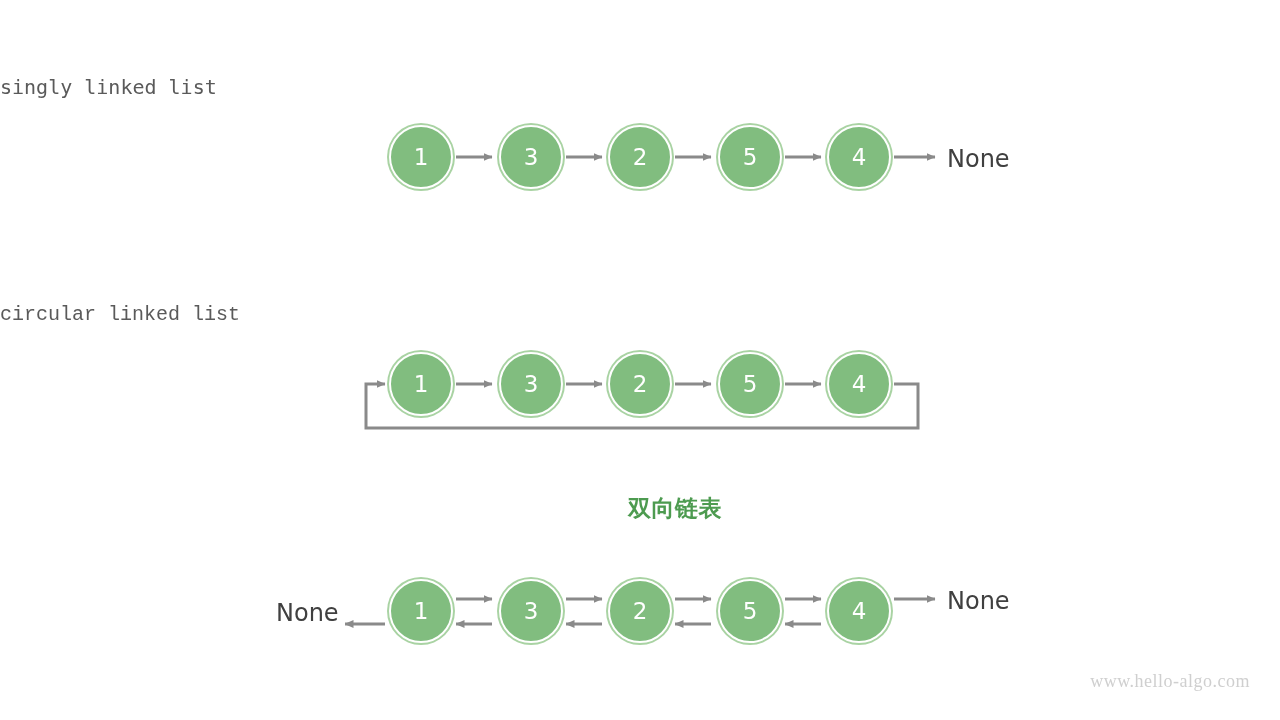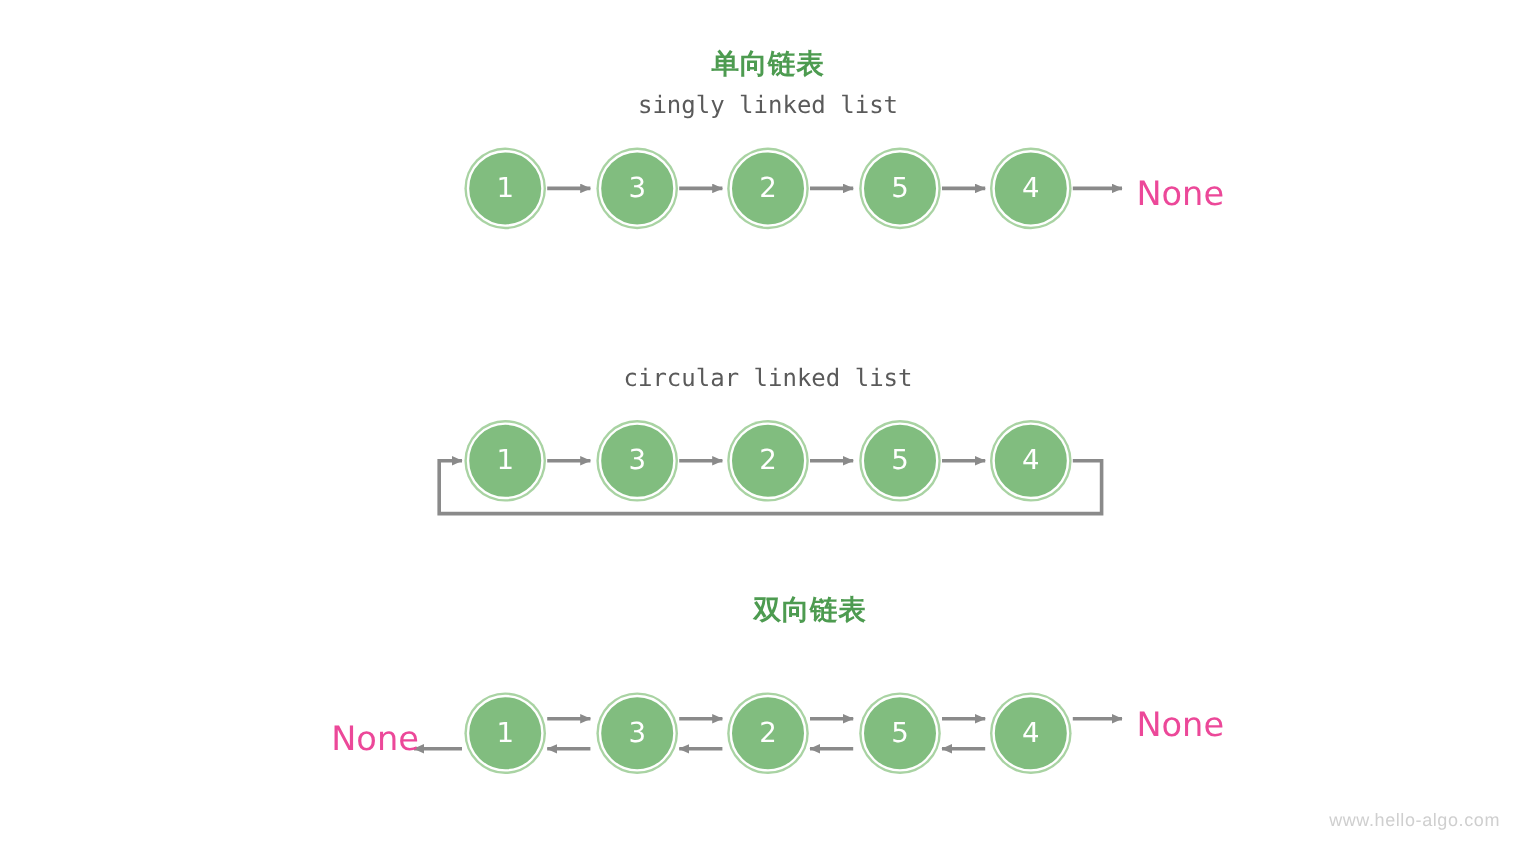"单向链表" div.section-title { html: <div>单向链表</div> -> none }
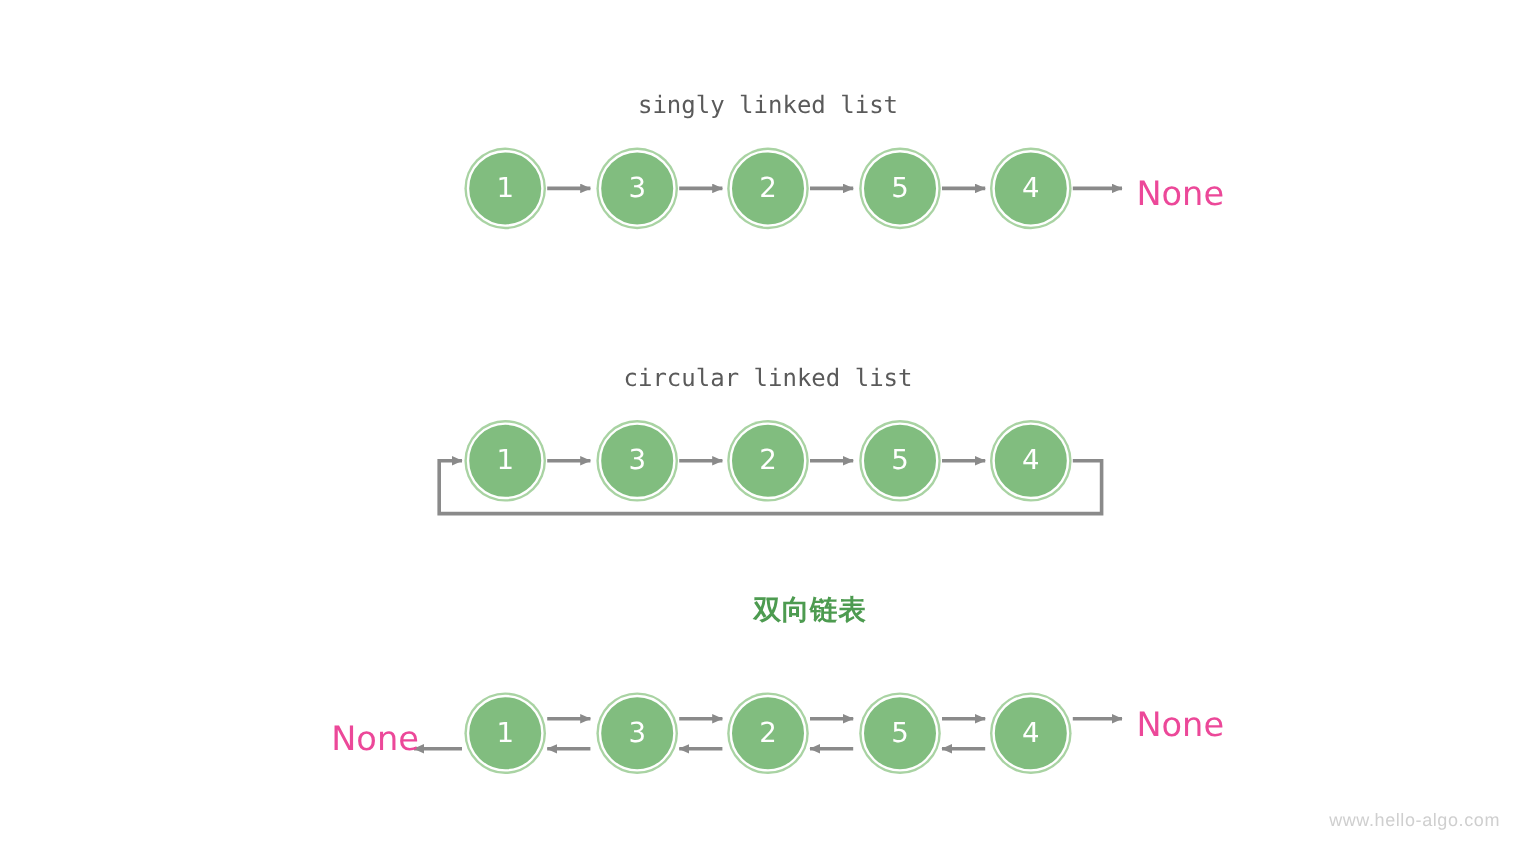"singly linked list" .section-subtitle { text-align: center -> none }
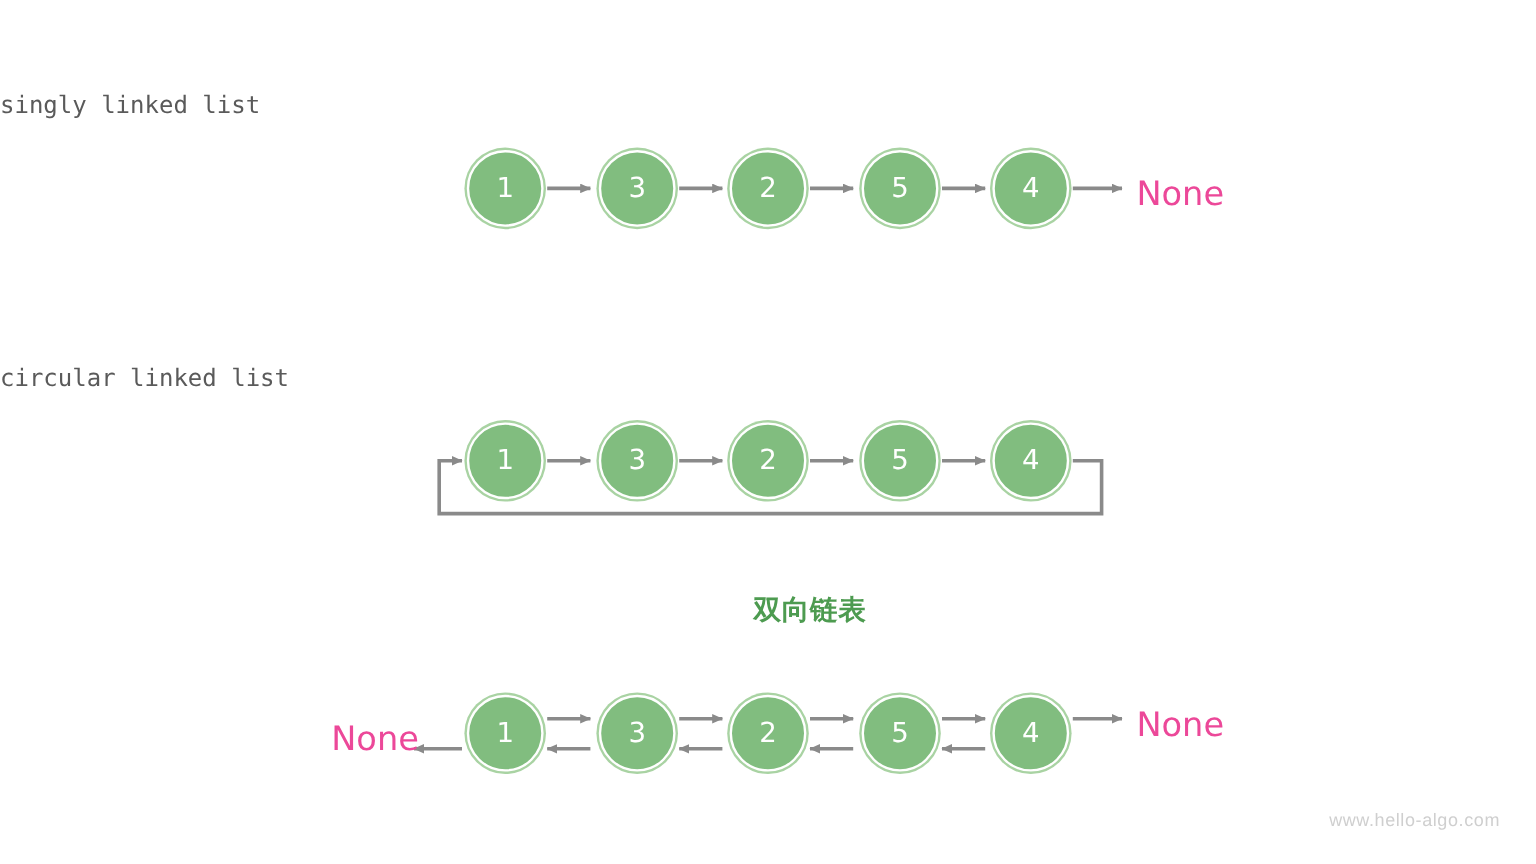"None" .none-label { color: #ec4899 -> #404040; font-size: 28px -> 24px }
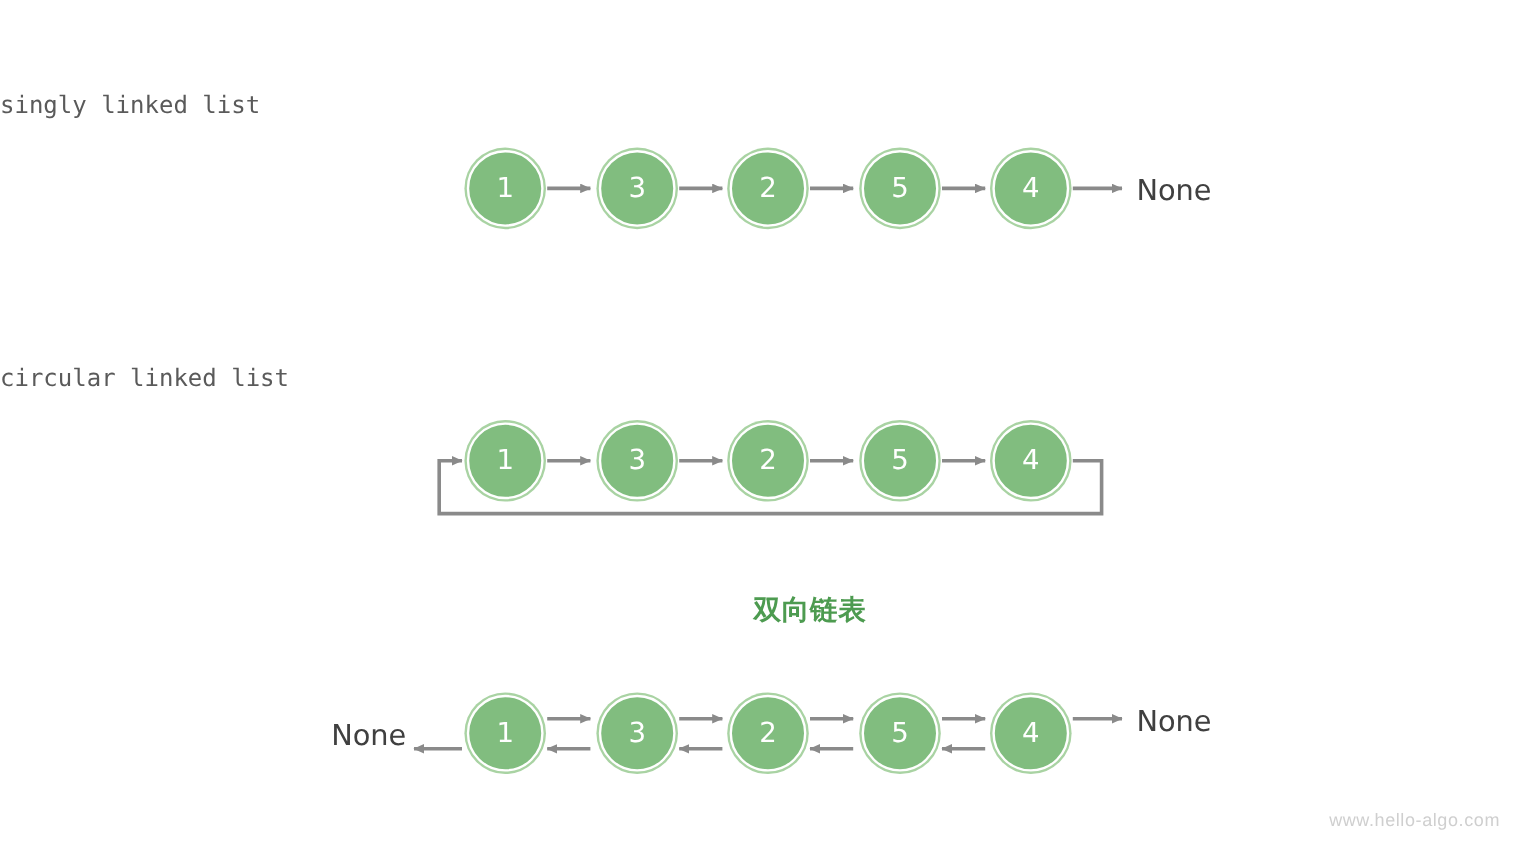"circular linked list" div.section-subtitle { font-family: none -> Liberation Mono, monospace }
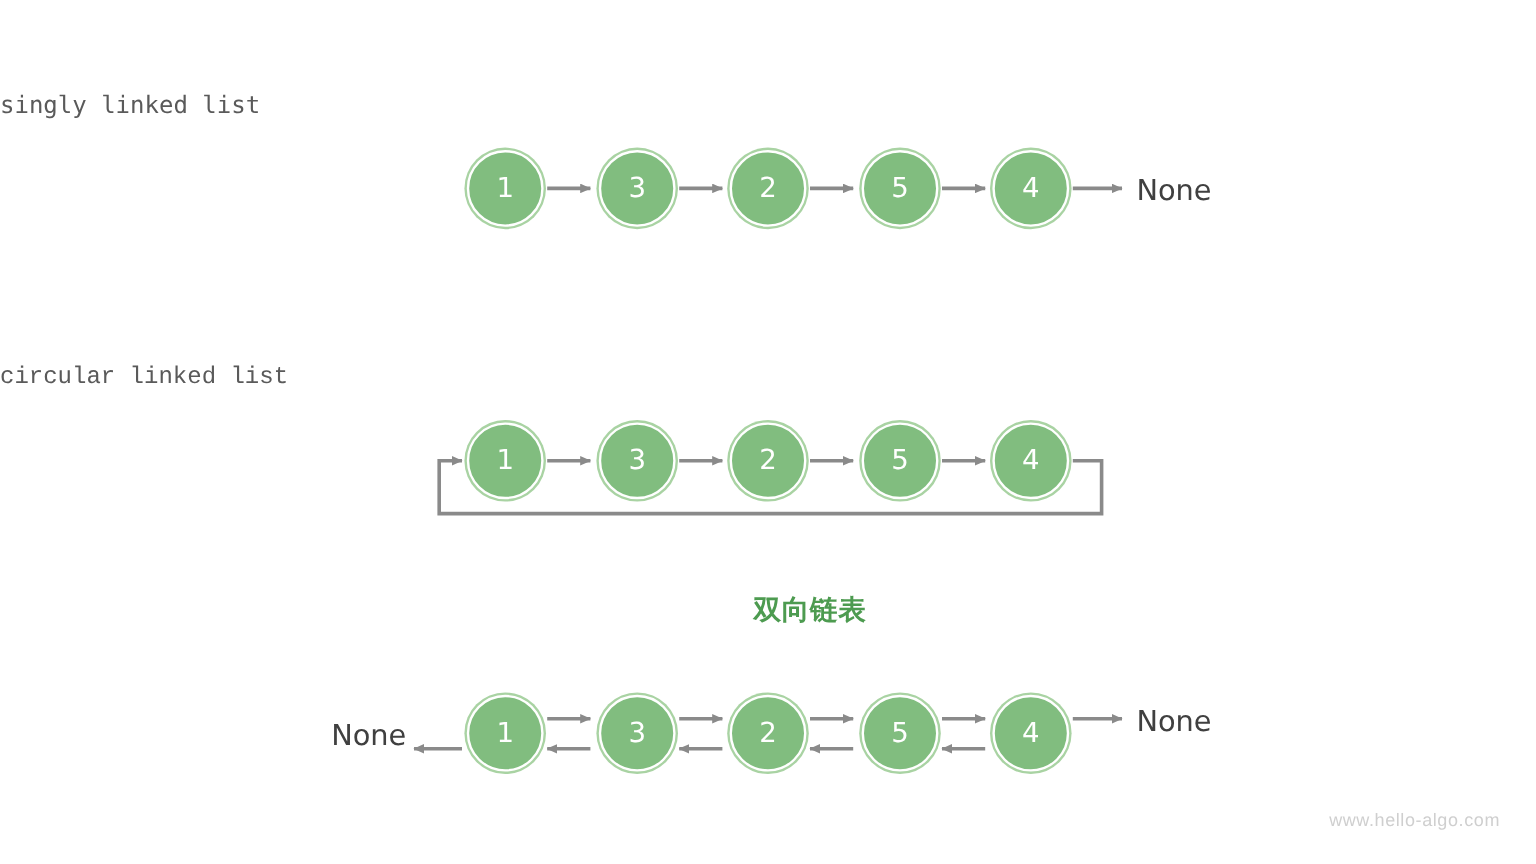"www.hello-algo.com" .watermark { font-family: Liberation Sans, sans-serif -> Liberation Serif, serif; font-size: 15px -> 18px }
